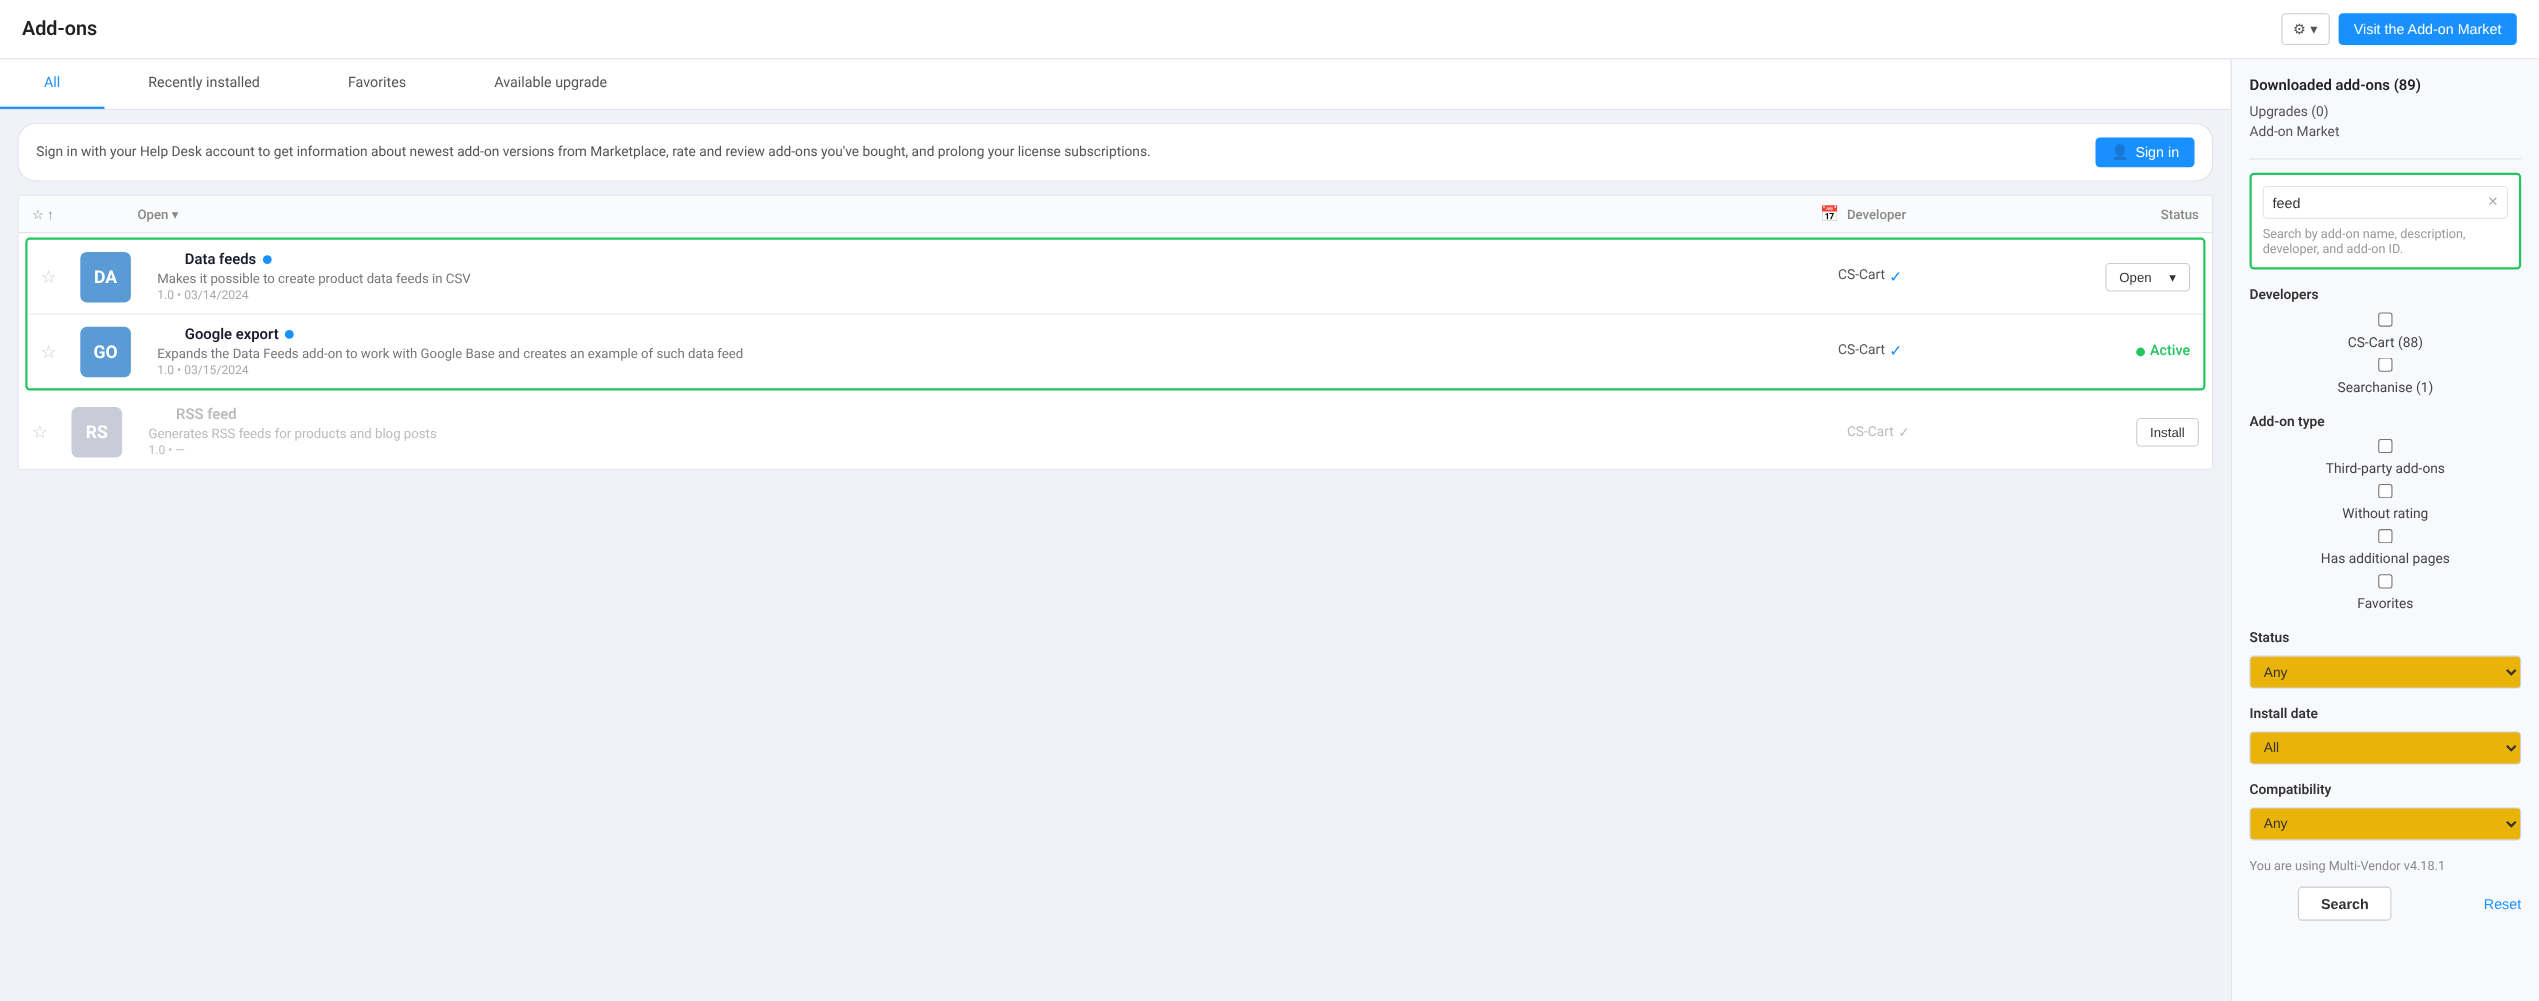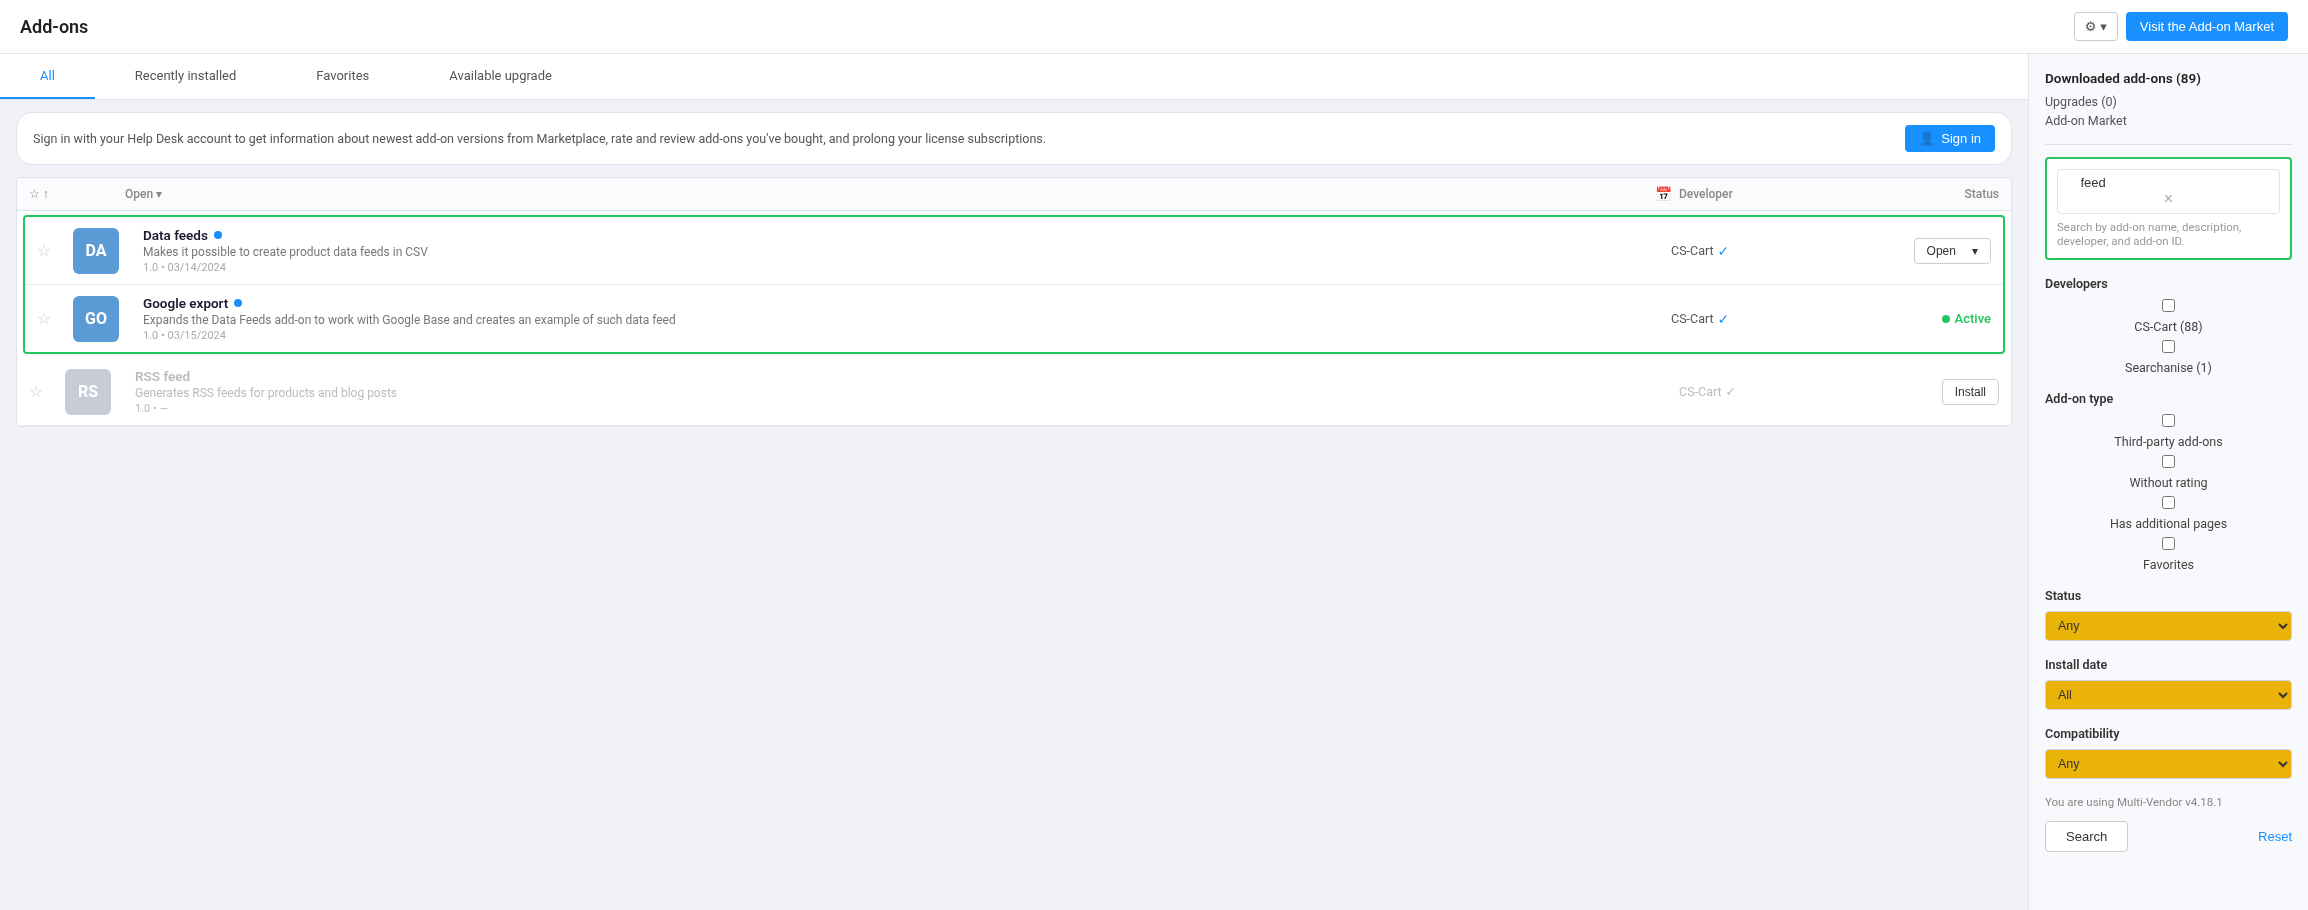"feed" .search-input-row { flex-direction: column -> none }
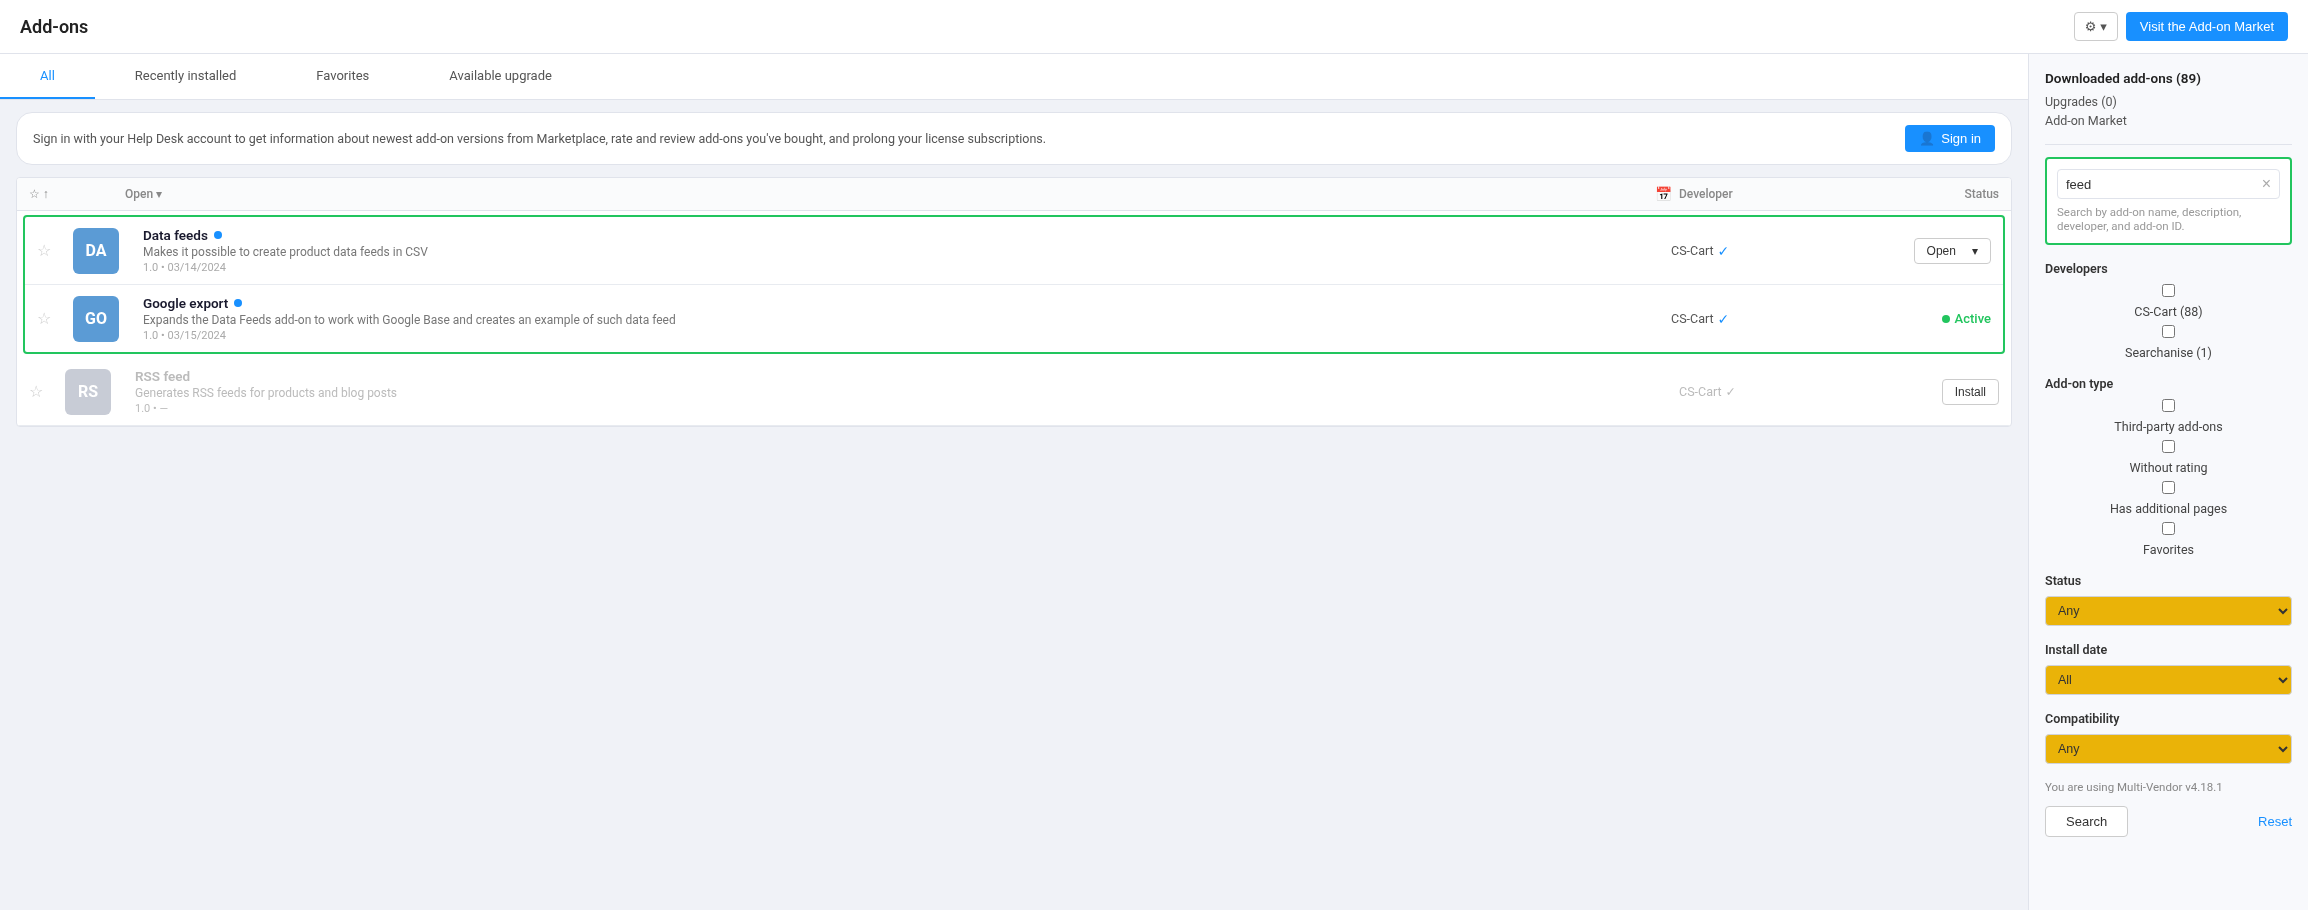"Data feeds" .addon-name { margin-left: none -> 25px }
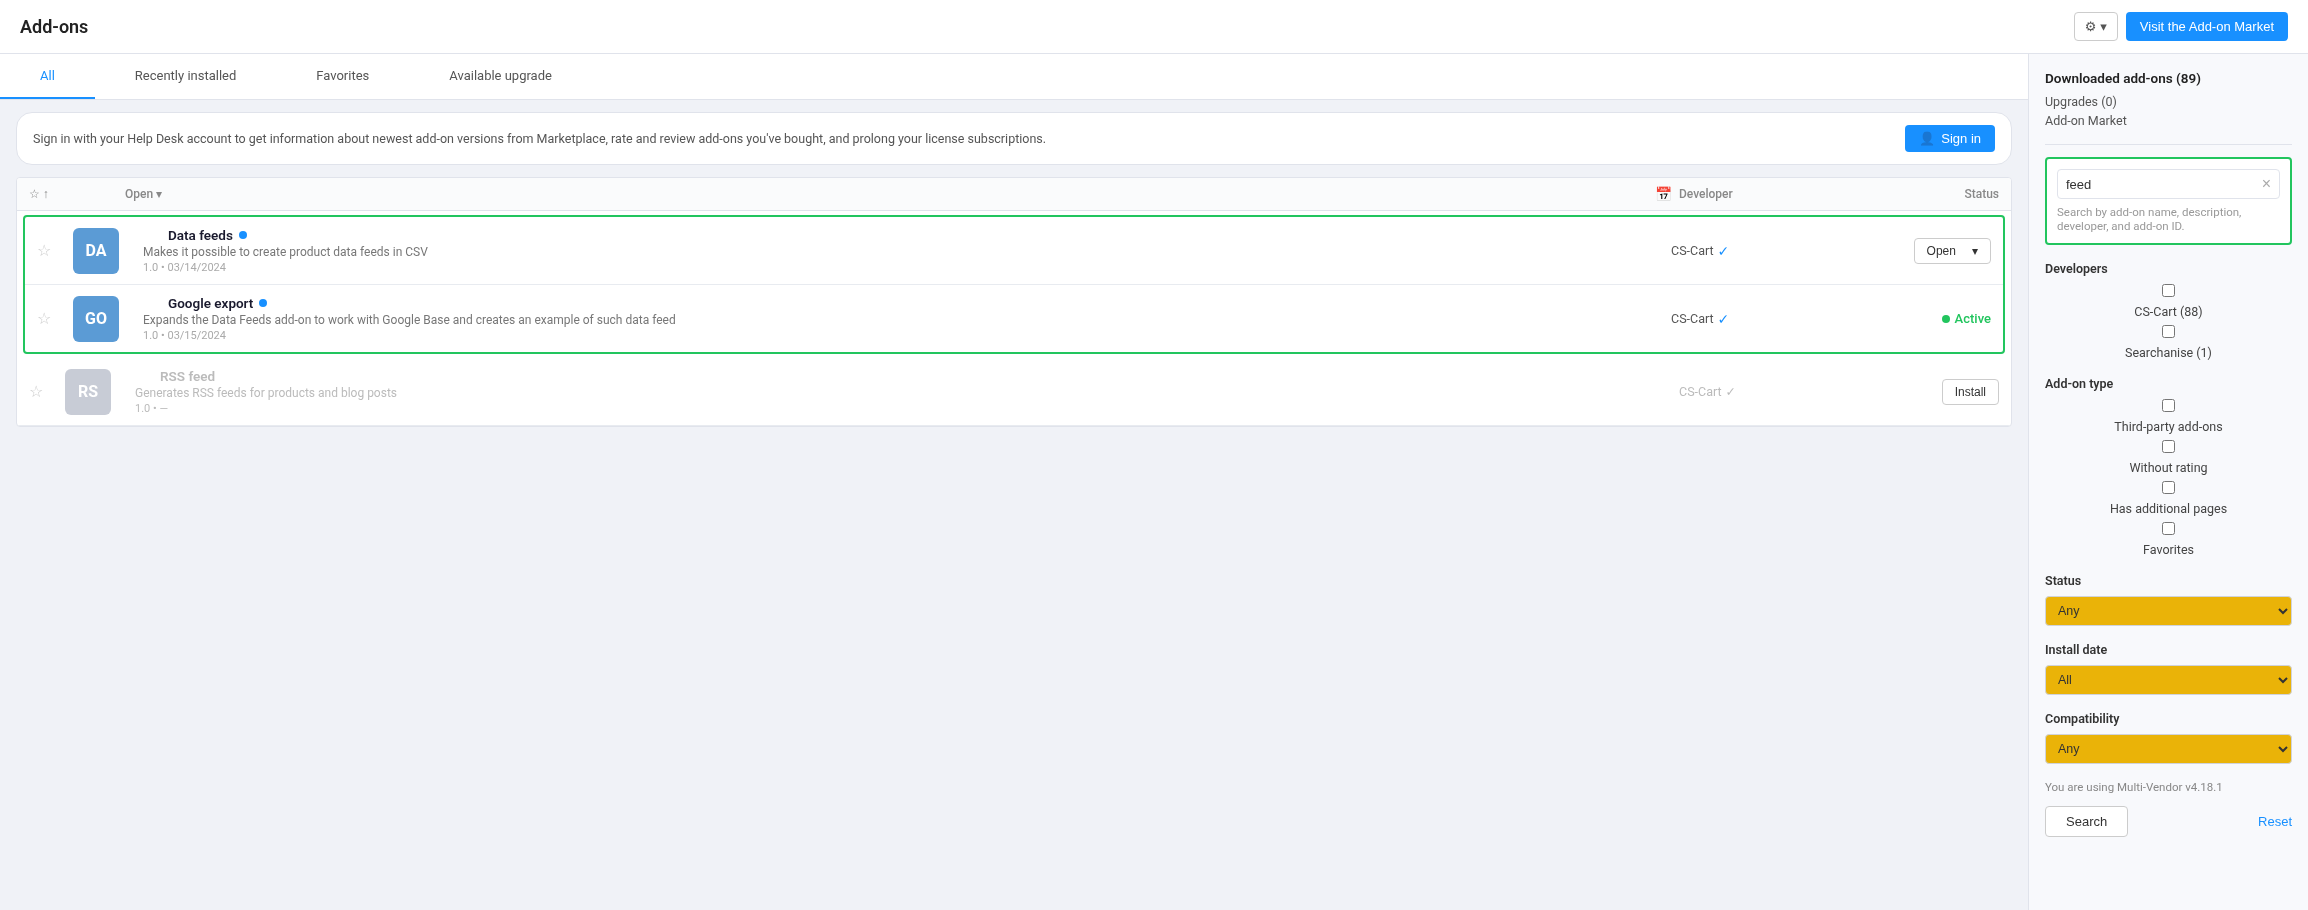"Search" .btn-search-sidebar { font-weight: 400 -> 700; margin-left: none -> 44px }
